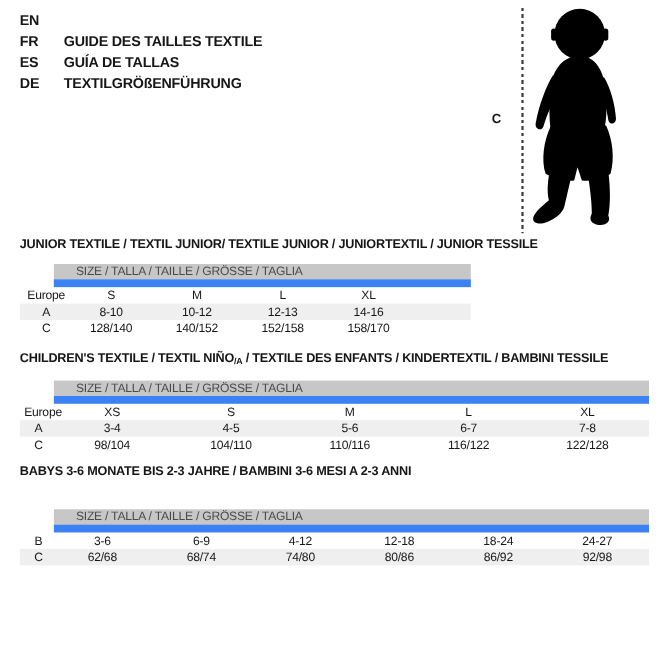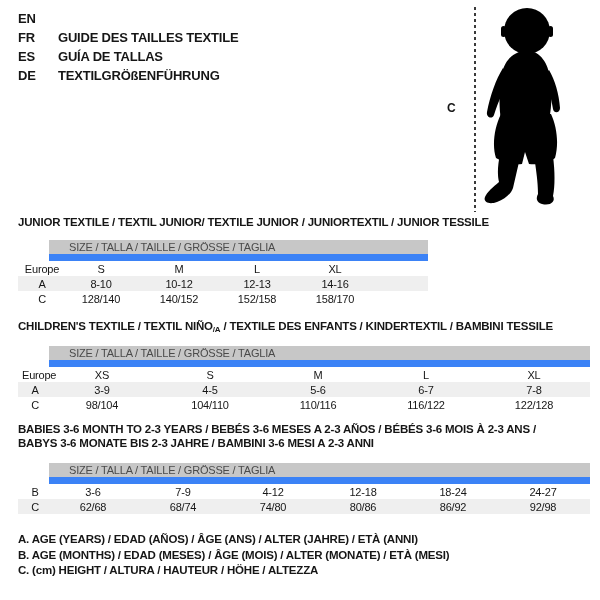"3-9" div.tcell { text: 3-9 -> 3-4 }
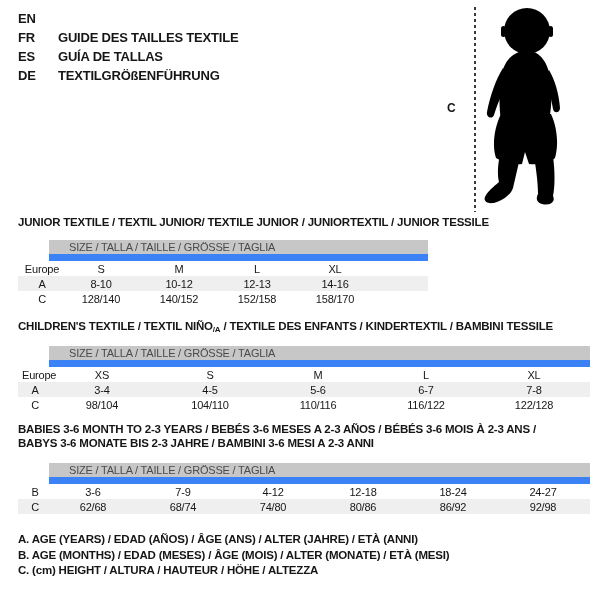"BABIES 3-6 MONTH TO 2-3" div { html: <div><span>BABIES 3-6 MONTH TO 2-3 YEARS / BEBÉS 3-6 MESES A 2-3 AÑOS / BÉBÉS 3-6 MOIS À 2-3 ANS /</span></div> -> none }
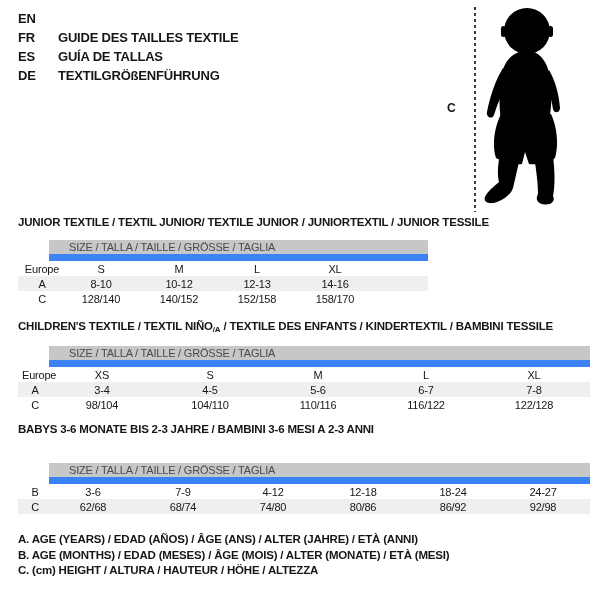"7-9" div.tcell { text: 7-9 -> 6-9 }
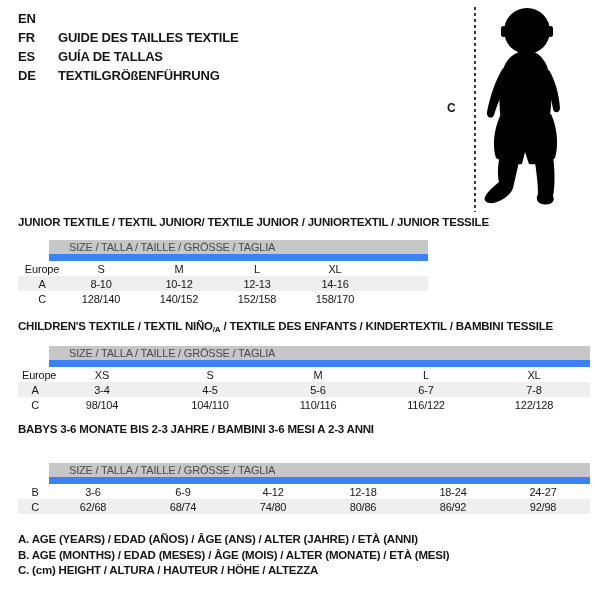"A. AGE (YEARS) / EDAD" div.footnotes { html: <div> <div>A. AGE (YEARS) / EDAD (AÑOS) / ÂGE (ANS) / ALTER (JAHRE) / ETÀ (ANNI)</div> <div>B. AGE (MONTHS) / EDAD (MESES) / ÂGE (MOIS) / ALTER (MONATE) / ETÀ (MESI)</div> <div>C. (cm) HEIGHT / ALTURA / HAUTEUR / HÖHE / ALTEZZA</div> </div> -> none }
